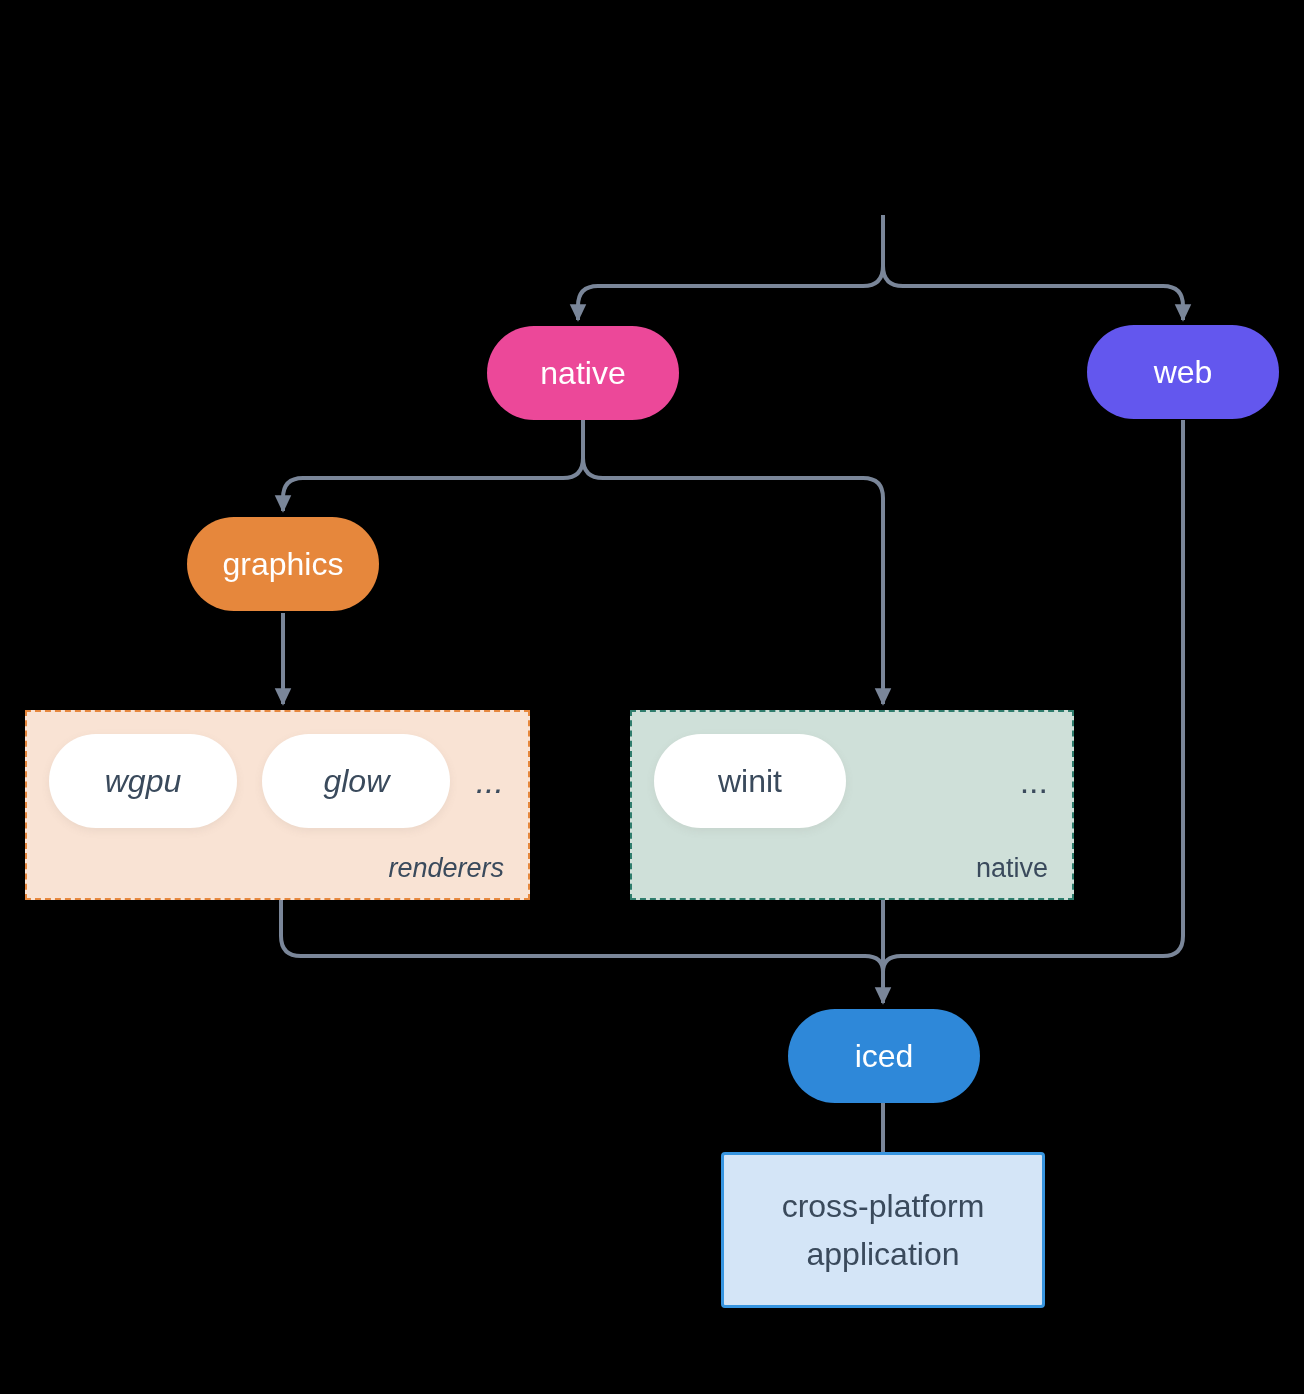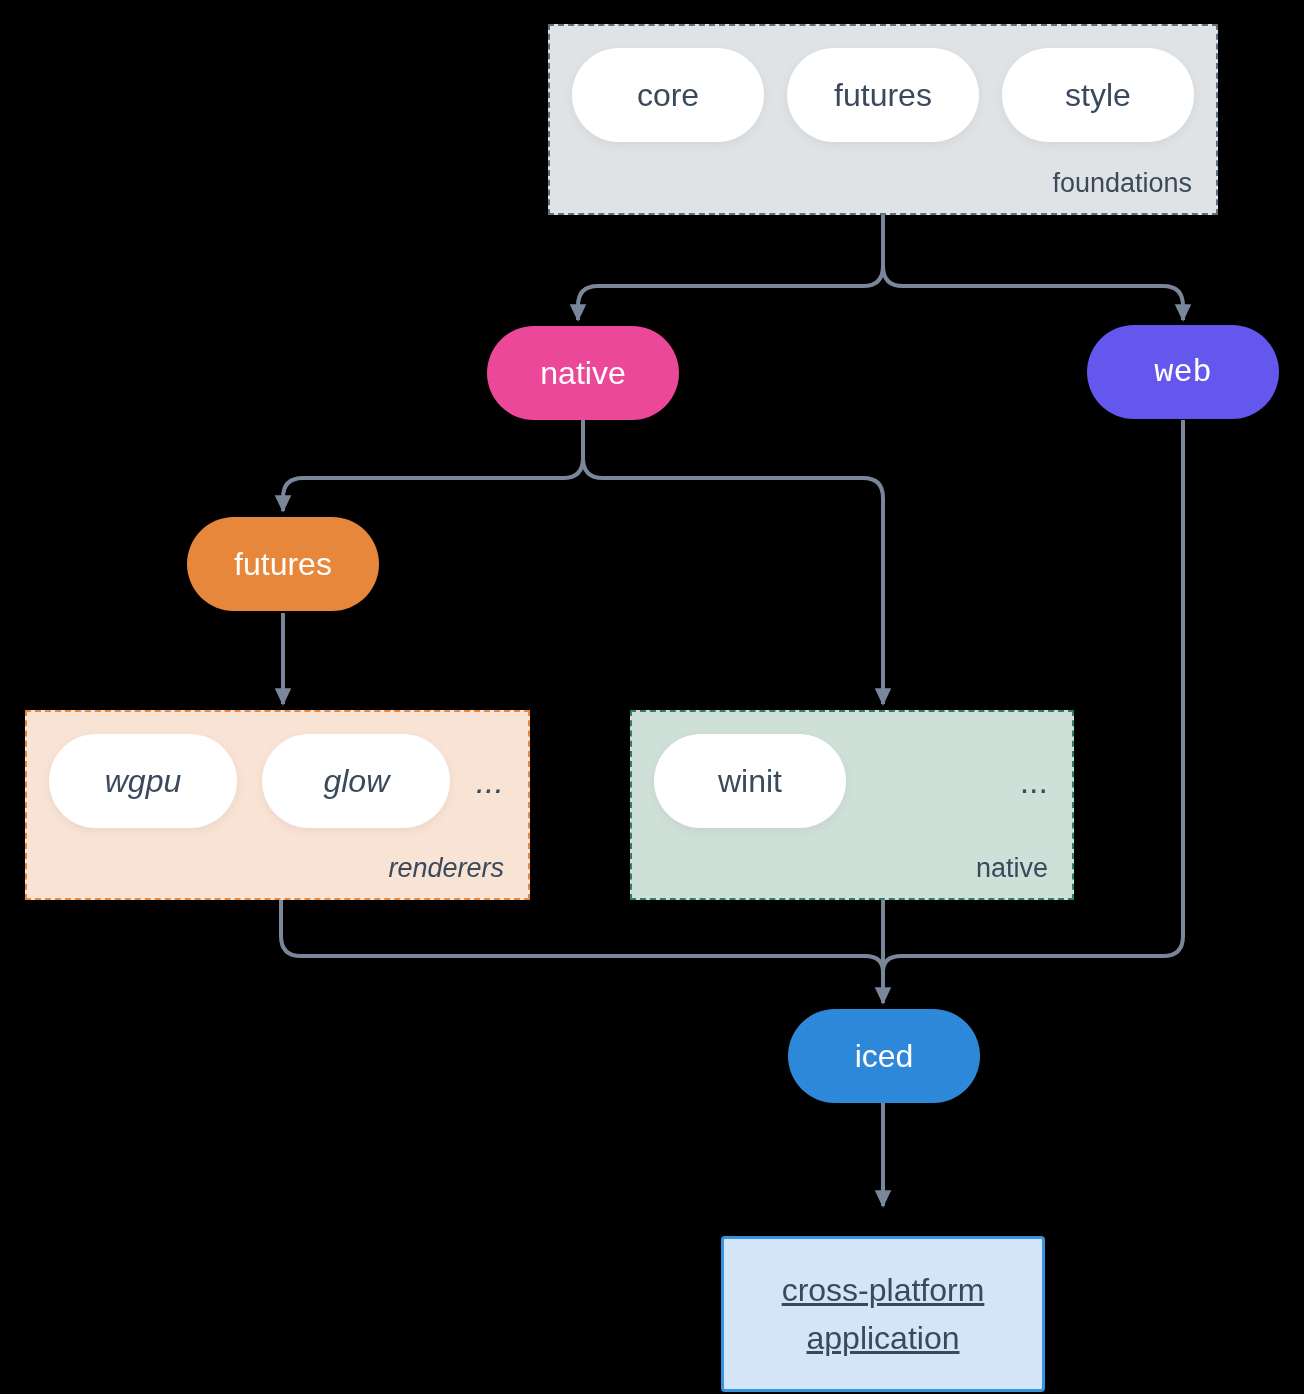"core" div.group-box { html: <div> <div> <div>core</div> <div>futures</div> <div>style</div> </div> <div>foundations</div> </div> -> none }
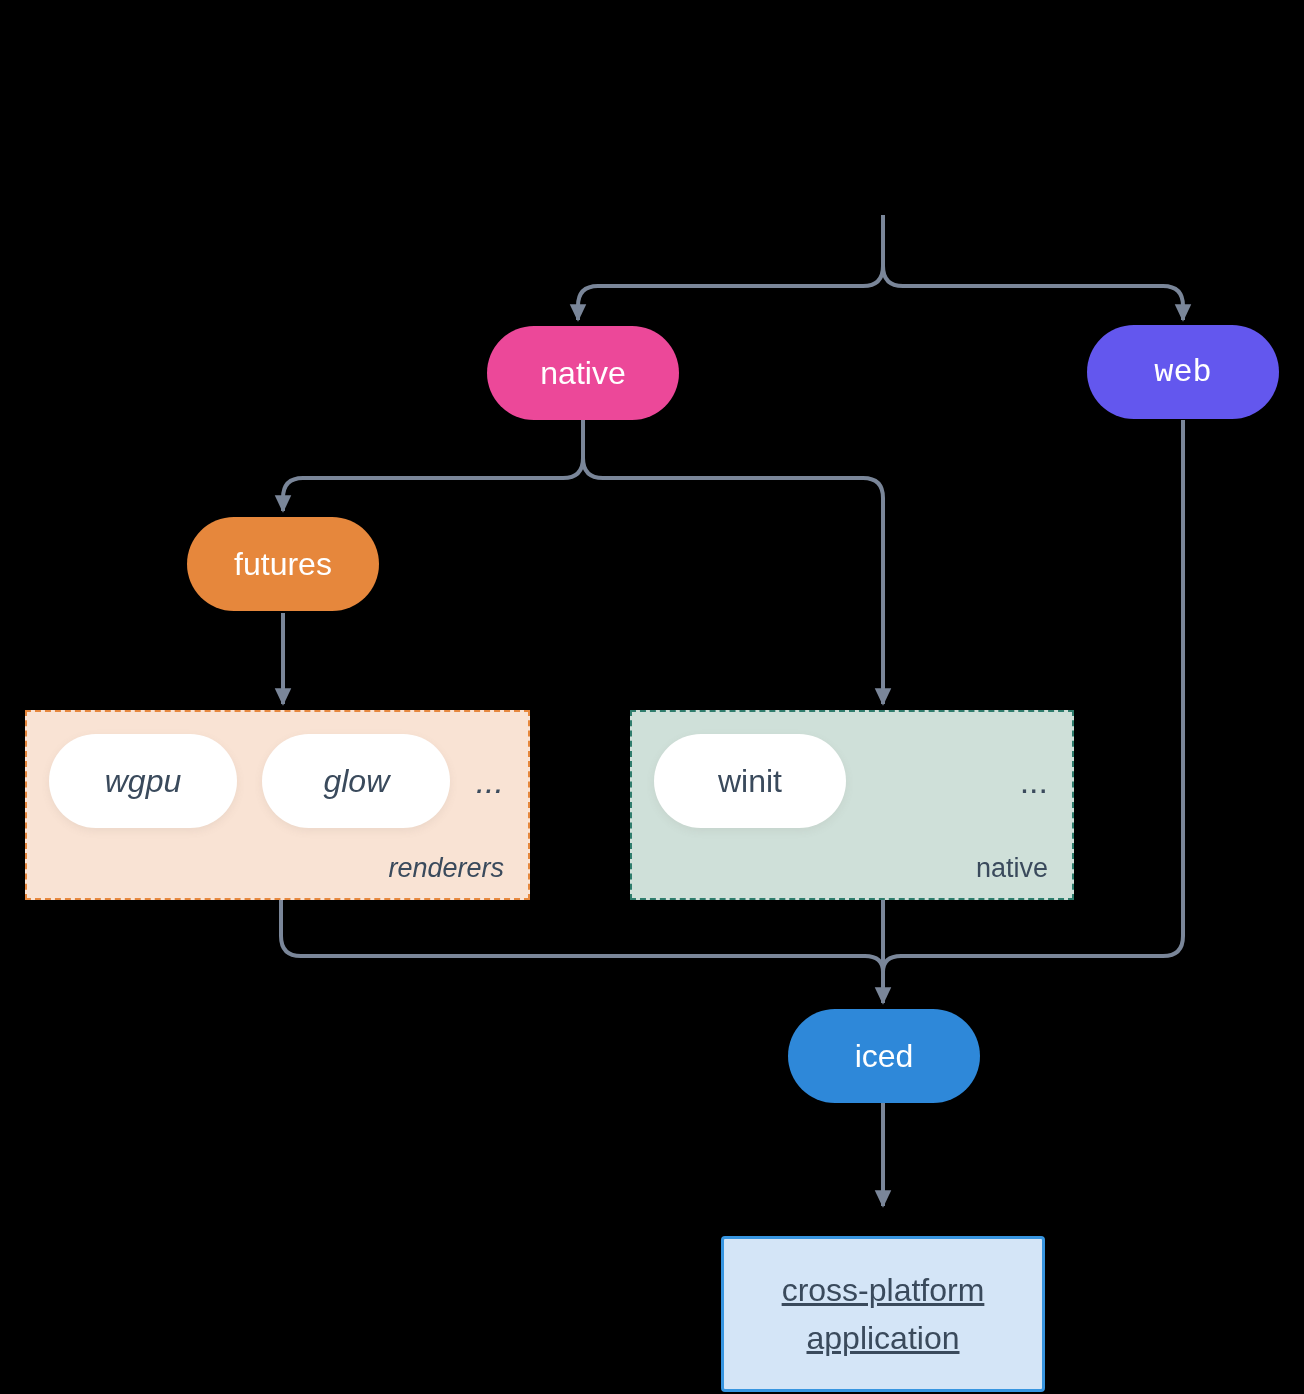"web" .node-web { font-family: Liberation Mono, monospace -> none }
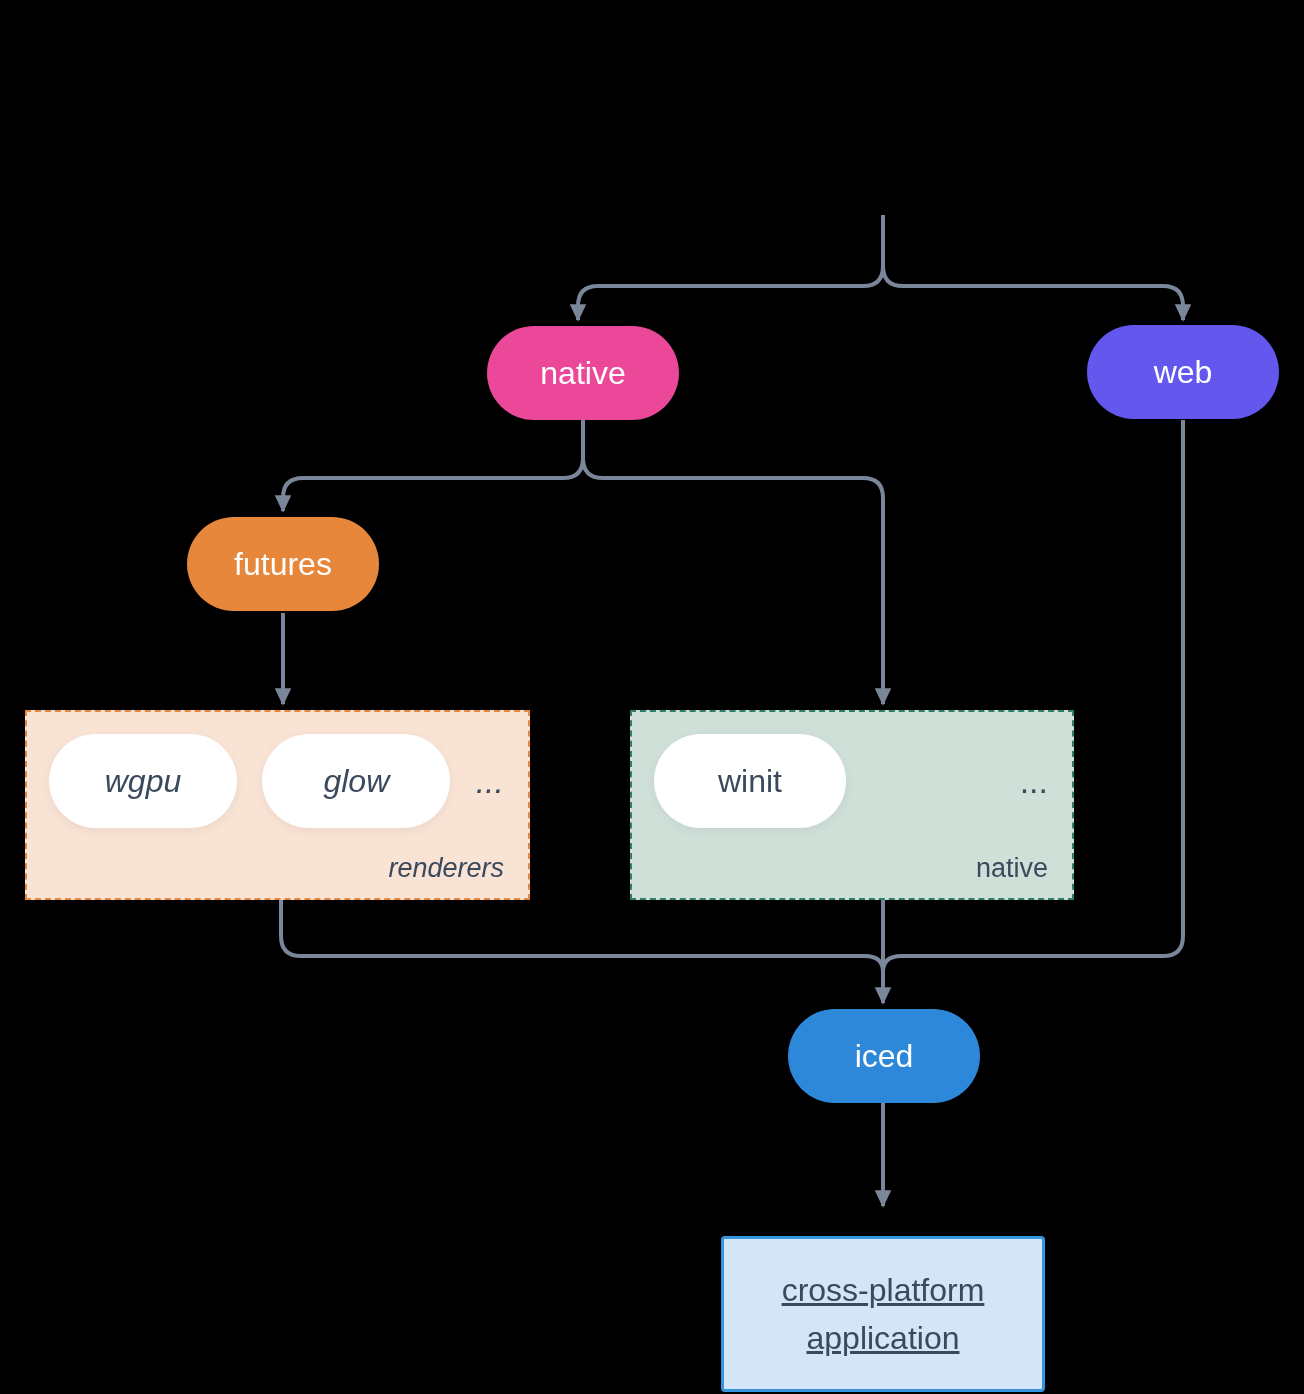"futures" div.node { text: futures -> graphics }
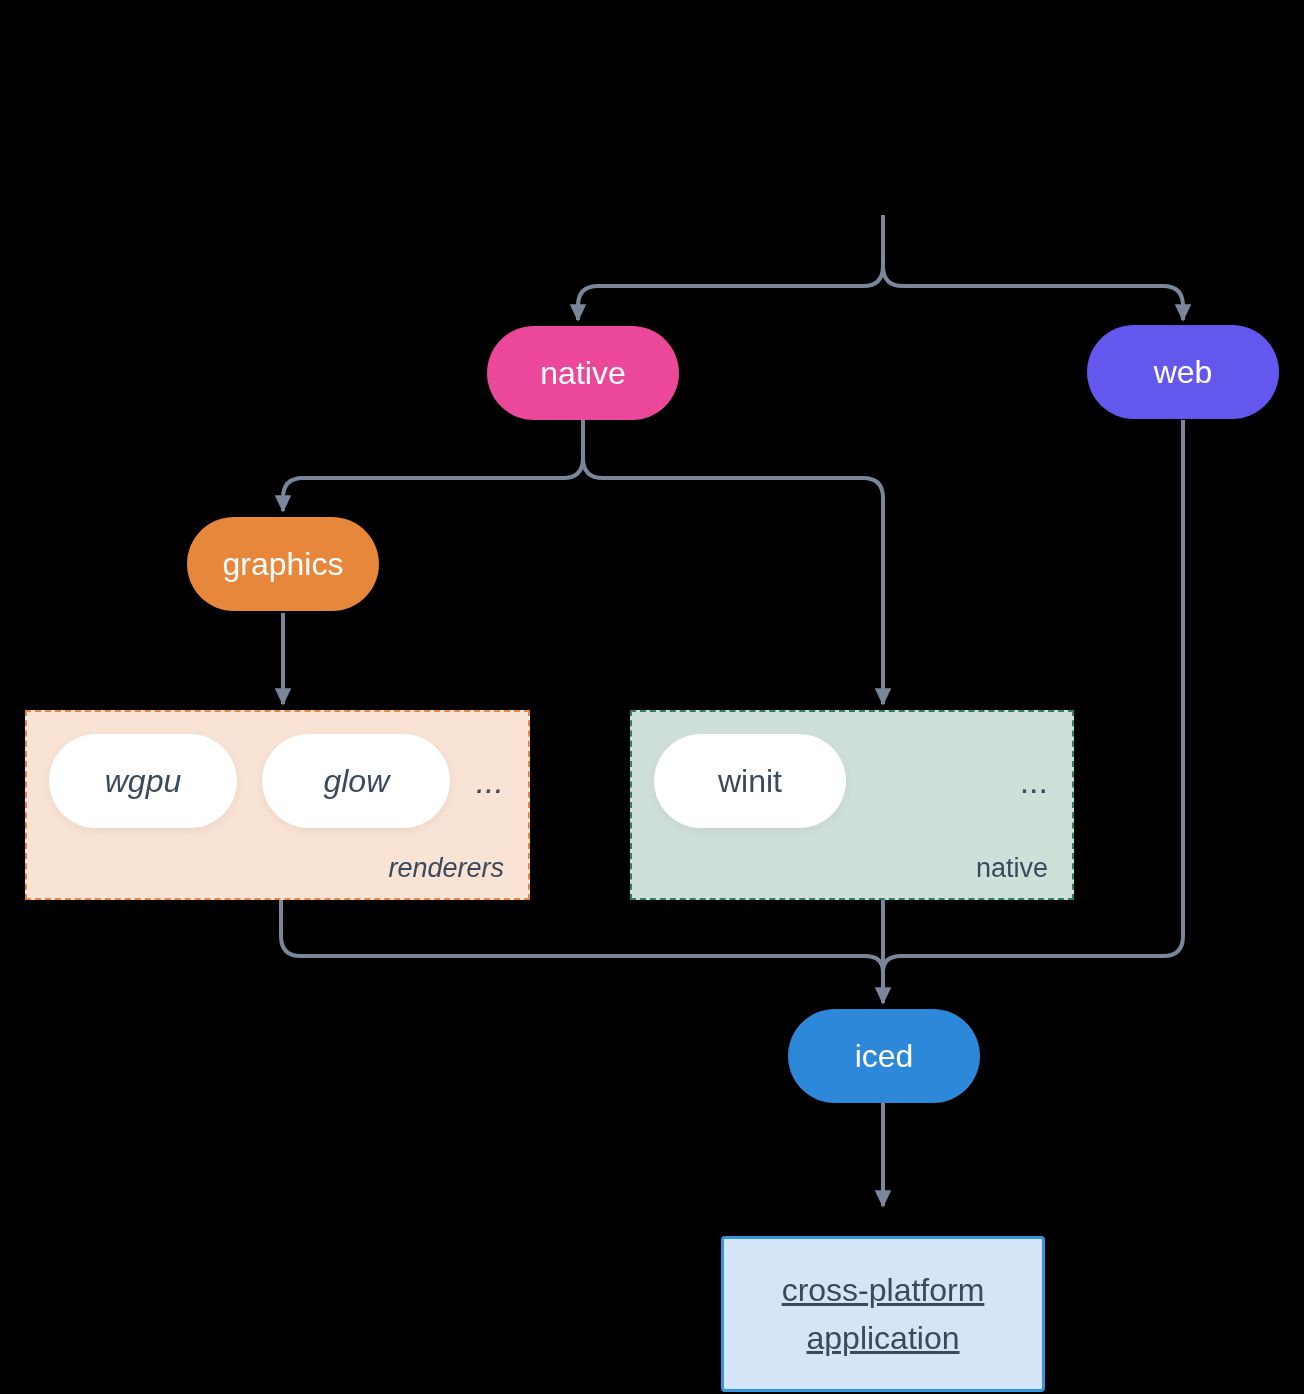"cross-platform application" .app-box { text-decoration: underline -> none; top: 1236px -> 1152px }
